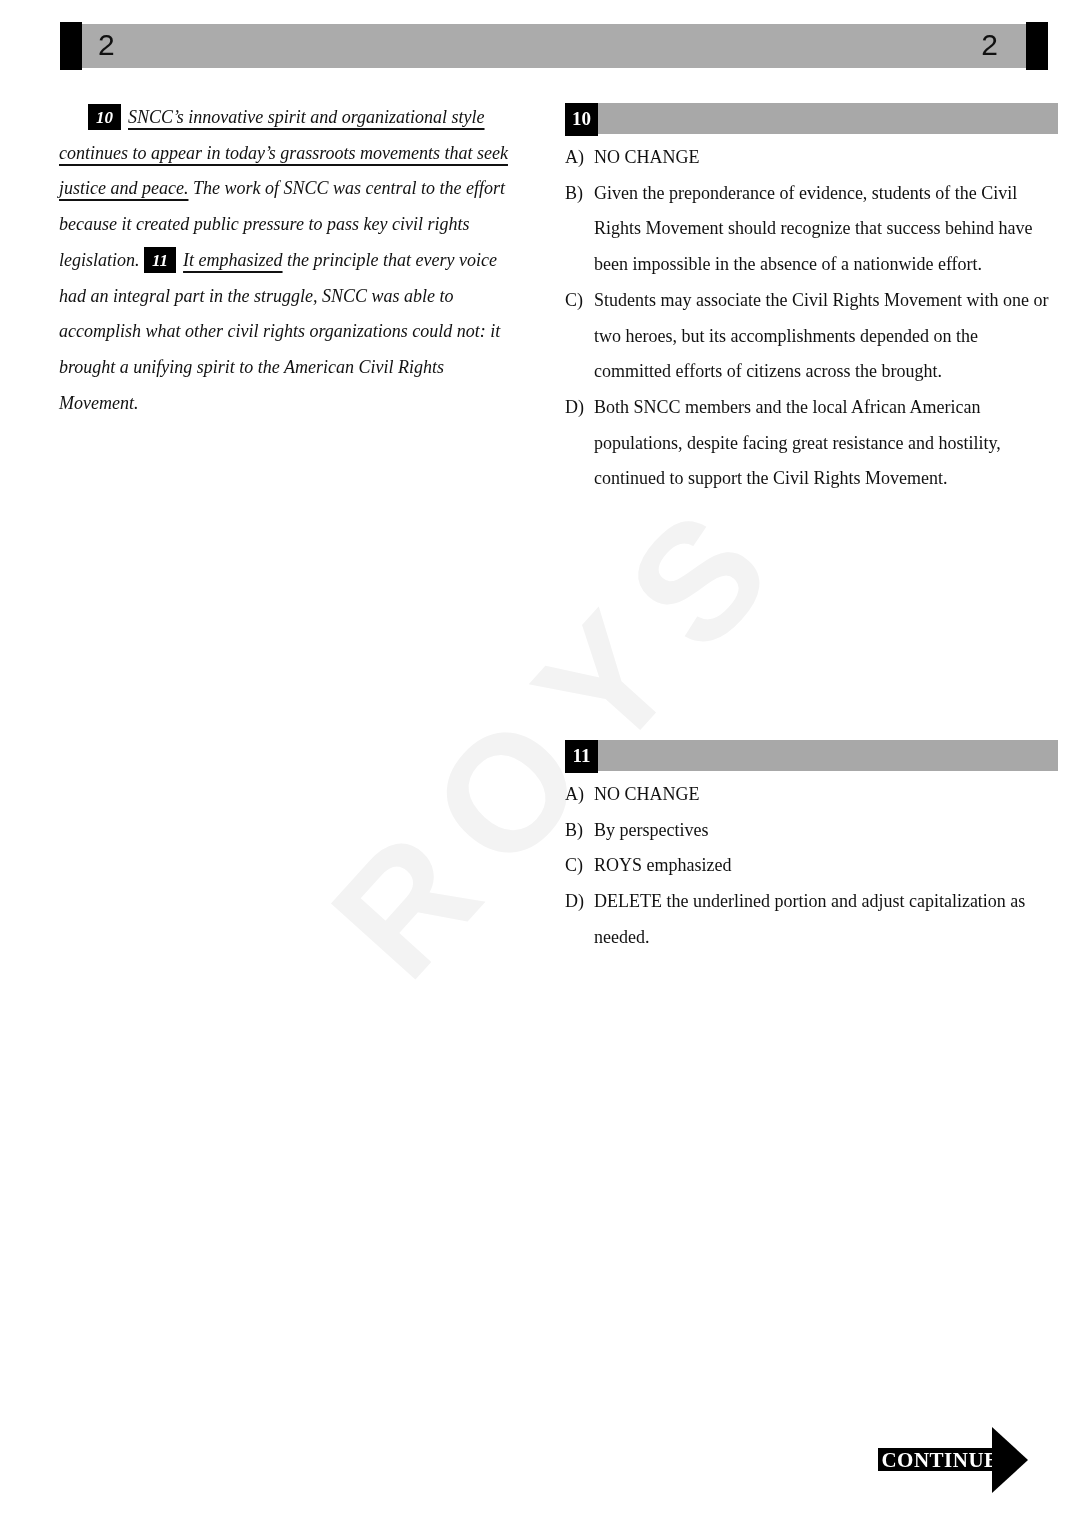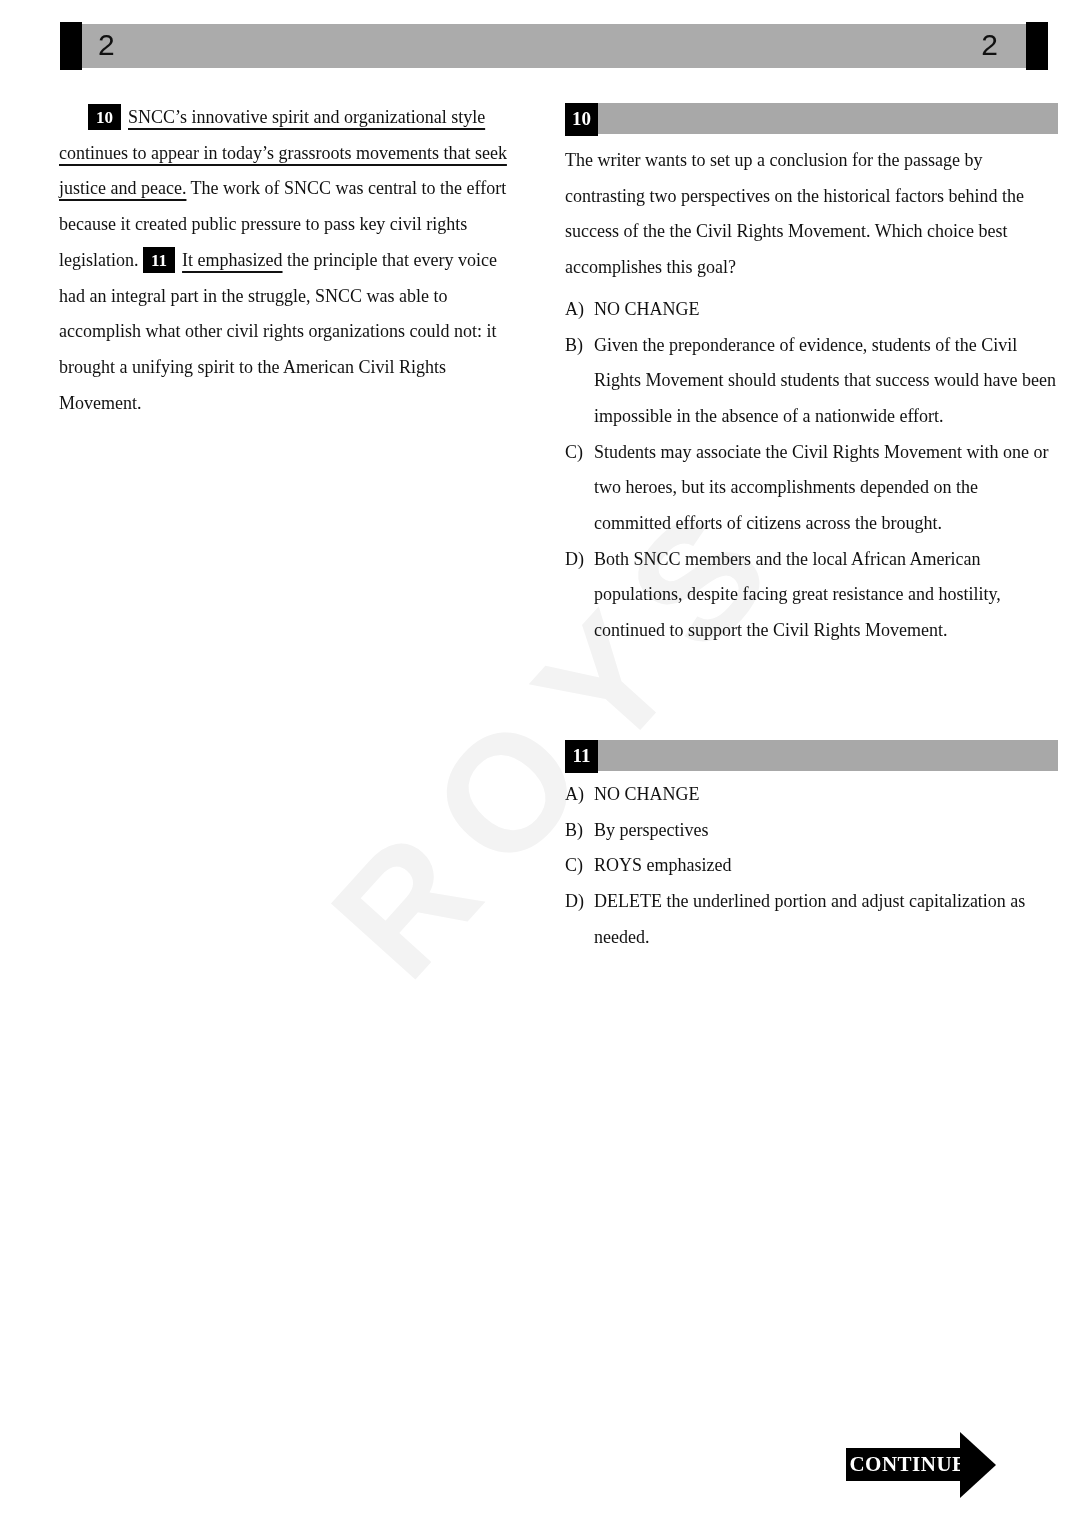"10 SNCC’s innovative spirit and" .passage { font-style: none -> italic }
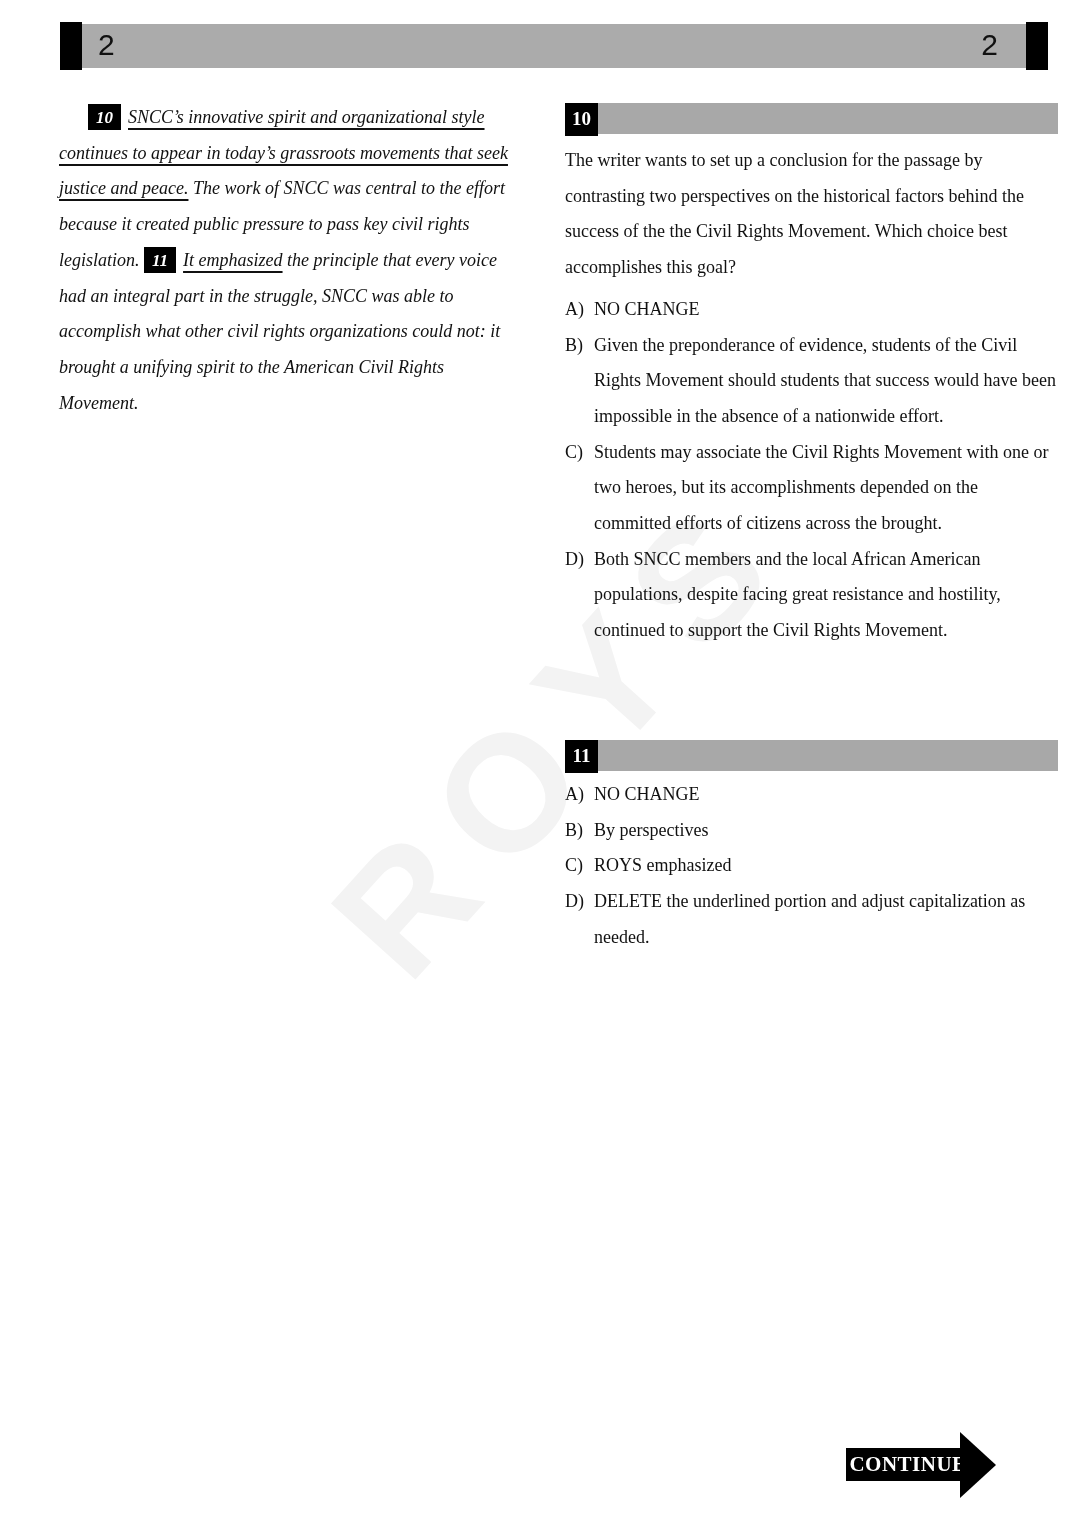"The writer wants to set" div.stem { html: <div>The writer wants to set up a conclusion for the passage by contrasting two perspectives on the historical factors behind the success of the the Civil Rights Movement. Which choice best accomplishes this goal?</div> -> none }
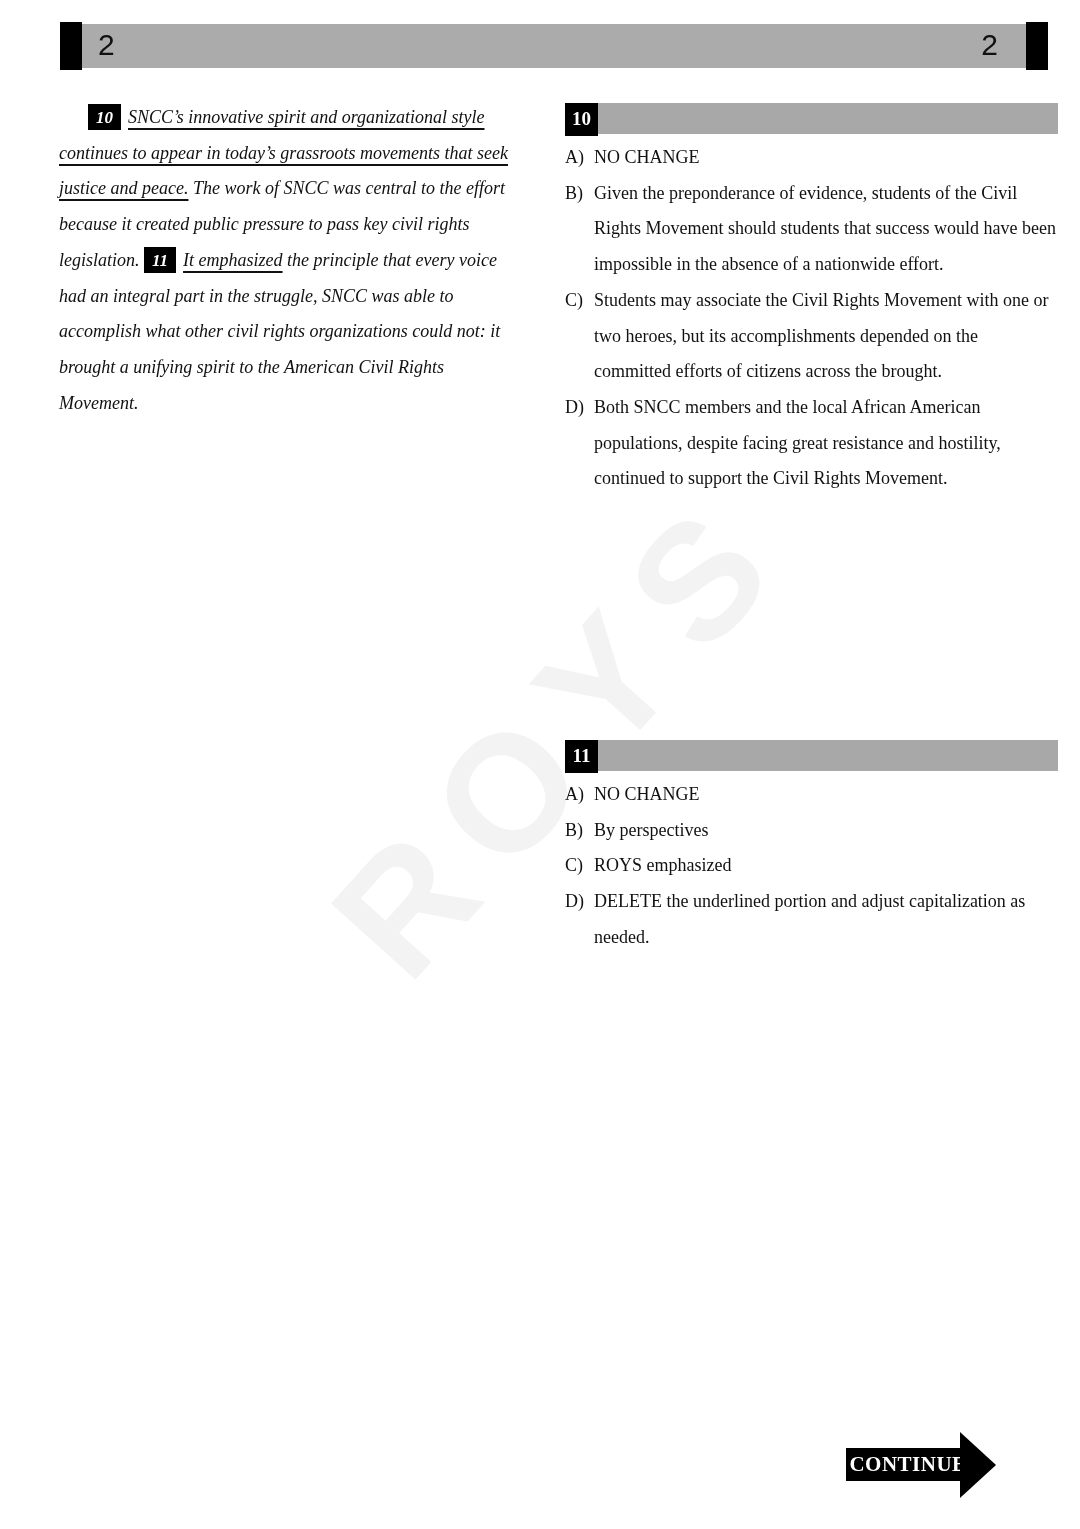"Given the preponderance of evidence," span.choice-text { text: students that success would -> recognize that success behind }
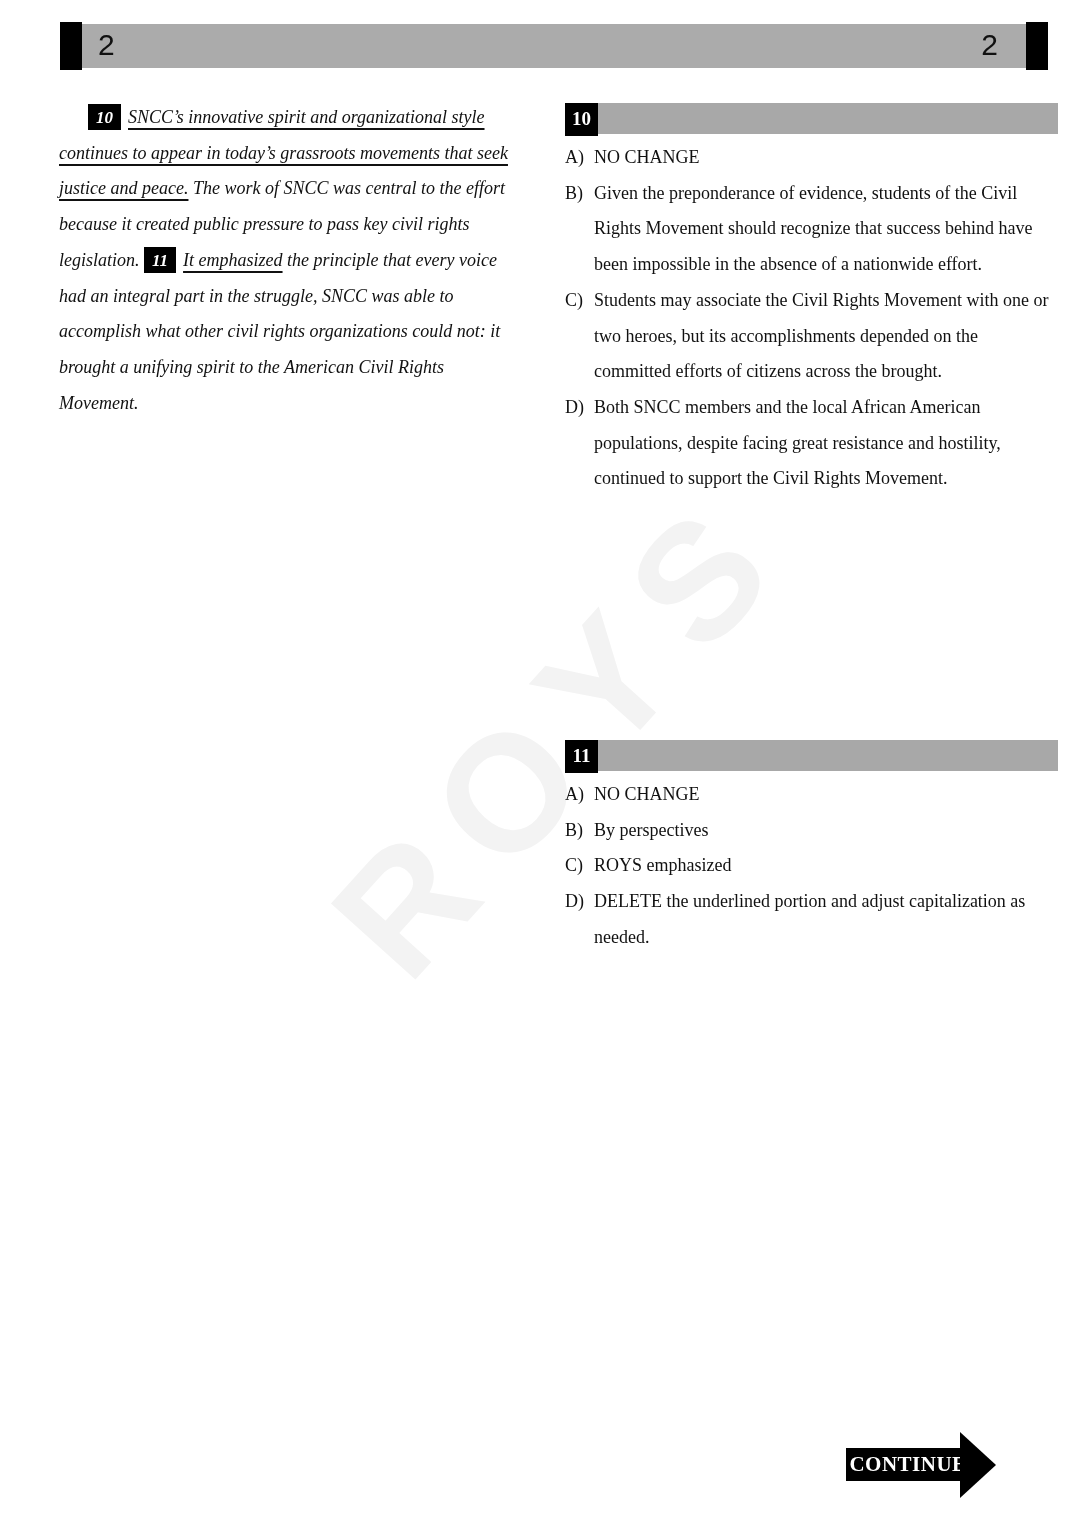"CONTINUE" .continue { align-items: center -> flex-start; height: 33px -> 23px; left: 846px -> 878px }
